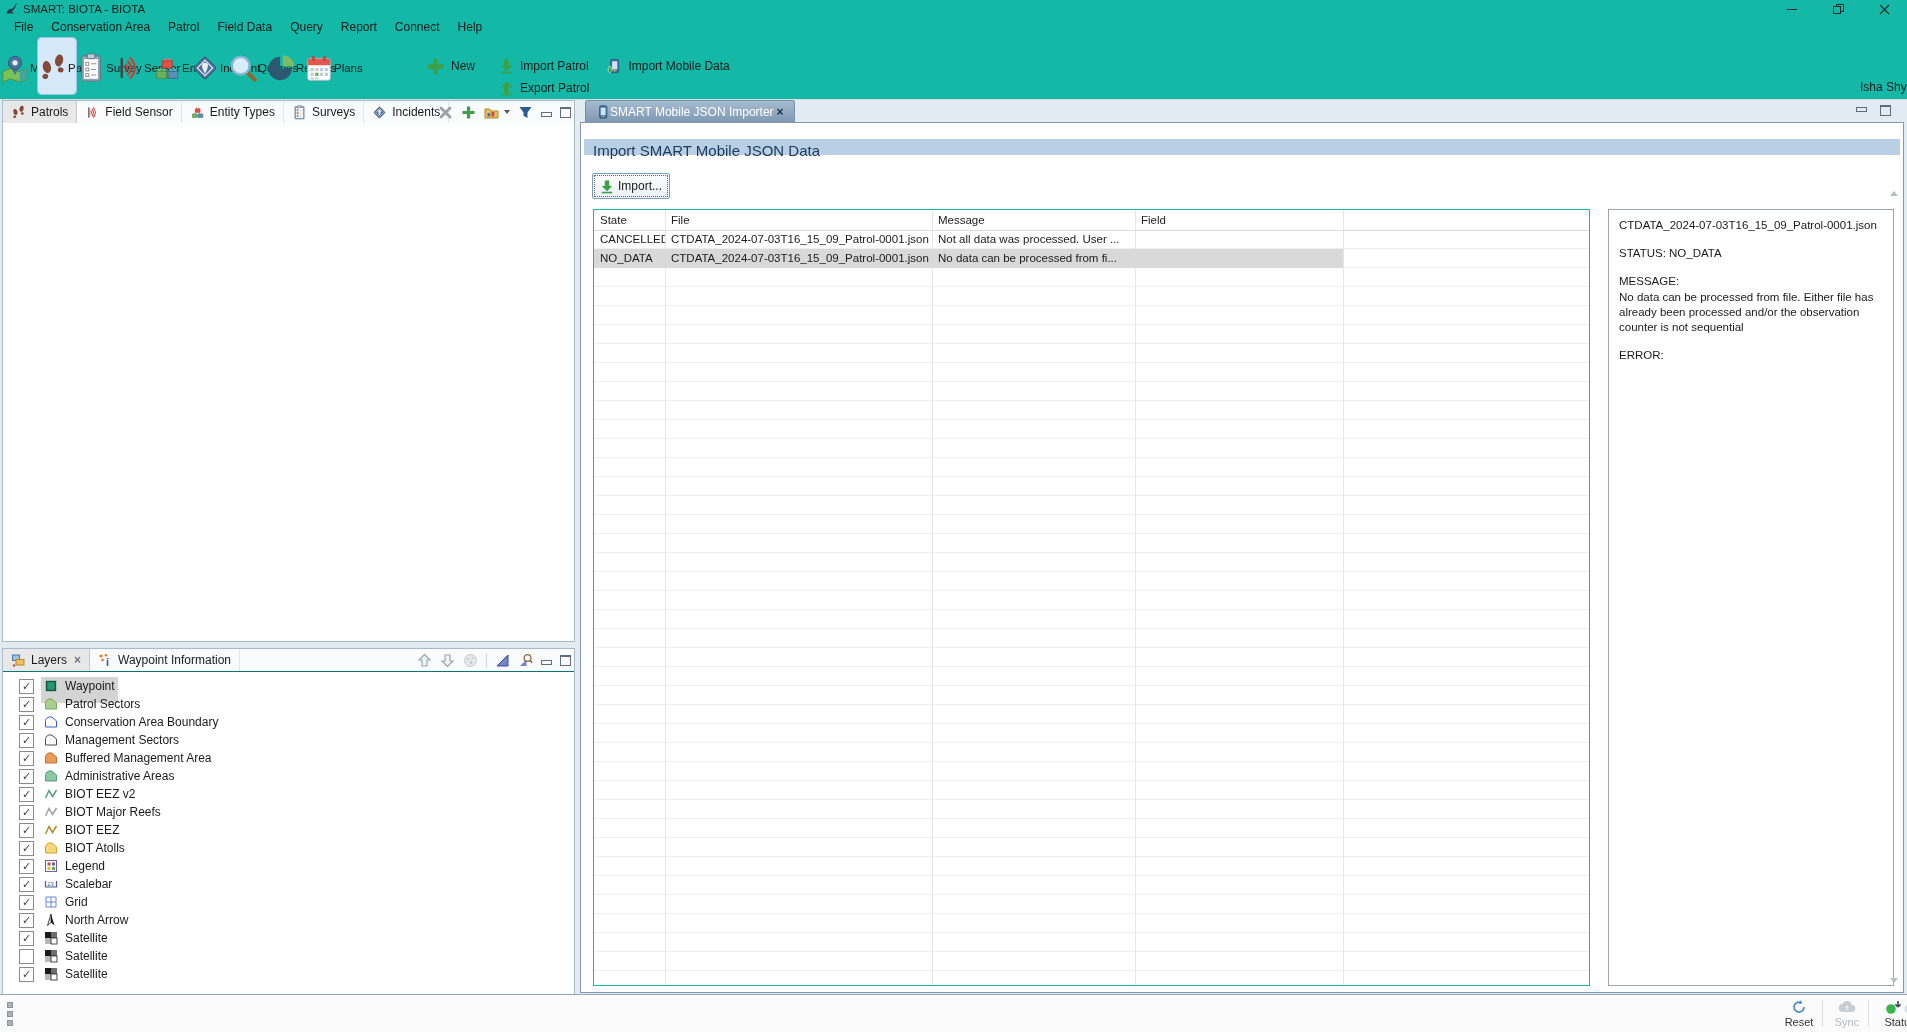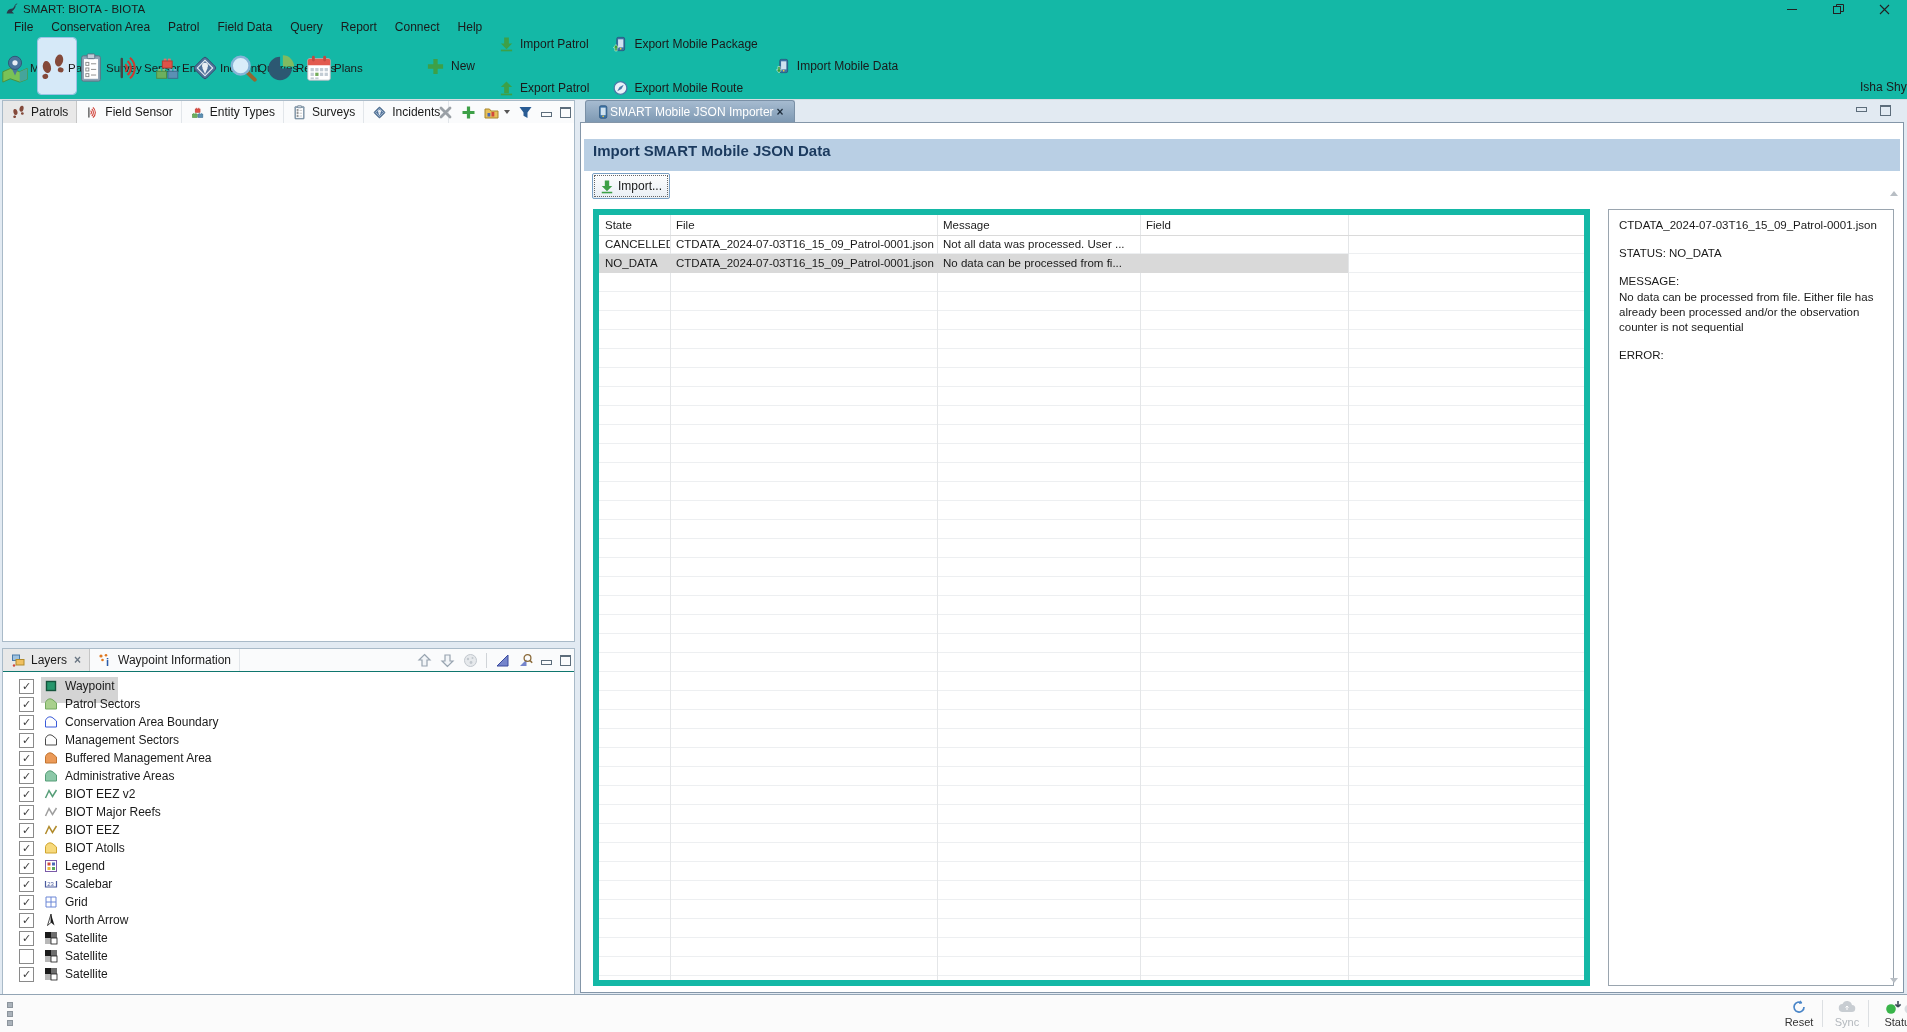"Import Patrol" .stackgrp { justify-content: space-between -> flex-end }
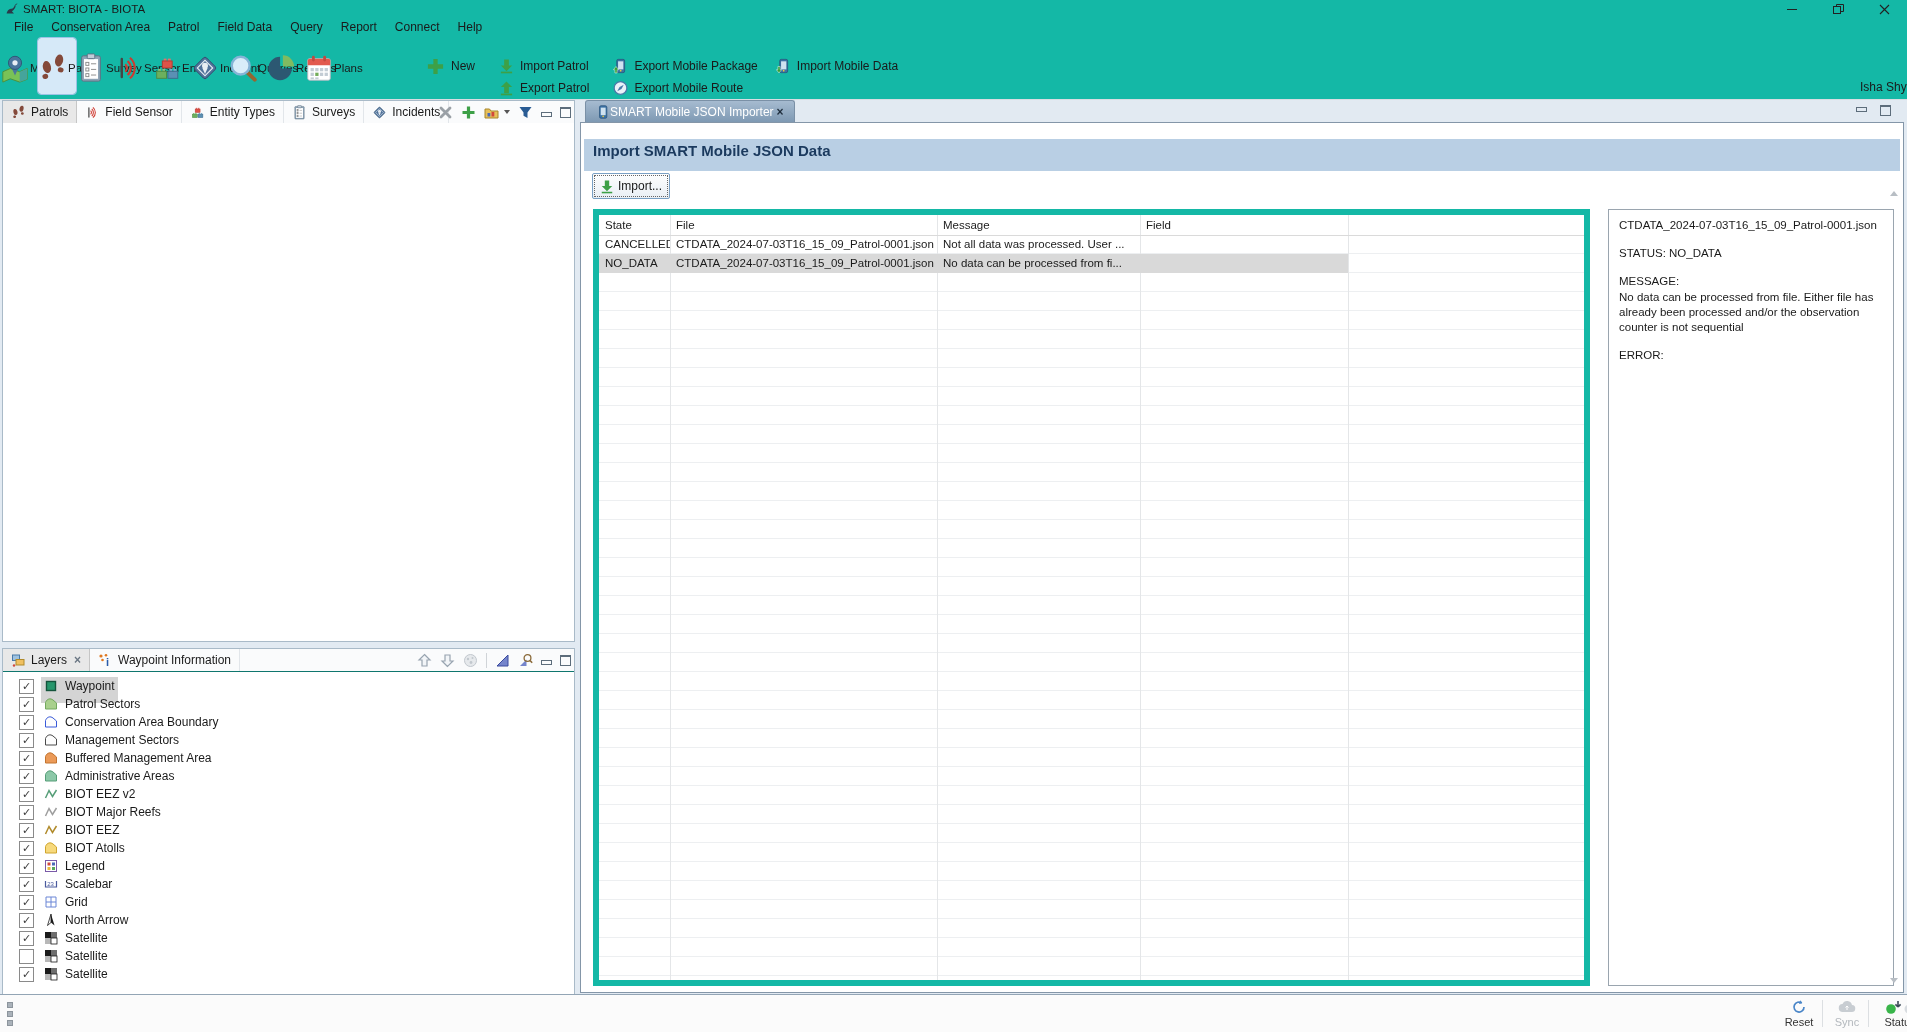"Export Mobile Package" div.stackgrp { html: <div> <div> <svg> <use></use> <path></path> </svg> <span>Export Mobile Package</span> </div> <div> <svg> <use></use> </svg> <span>Export Mobile Route</span> </div> </div> -> none }
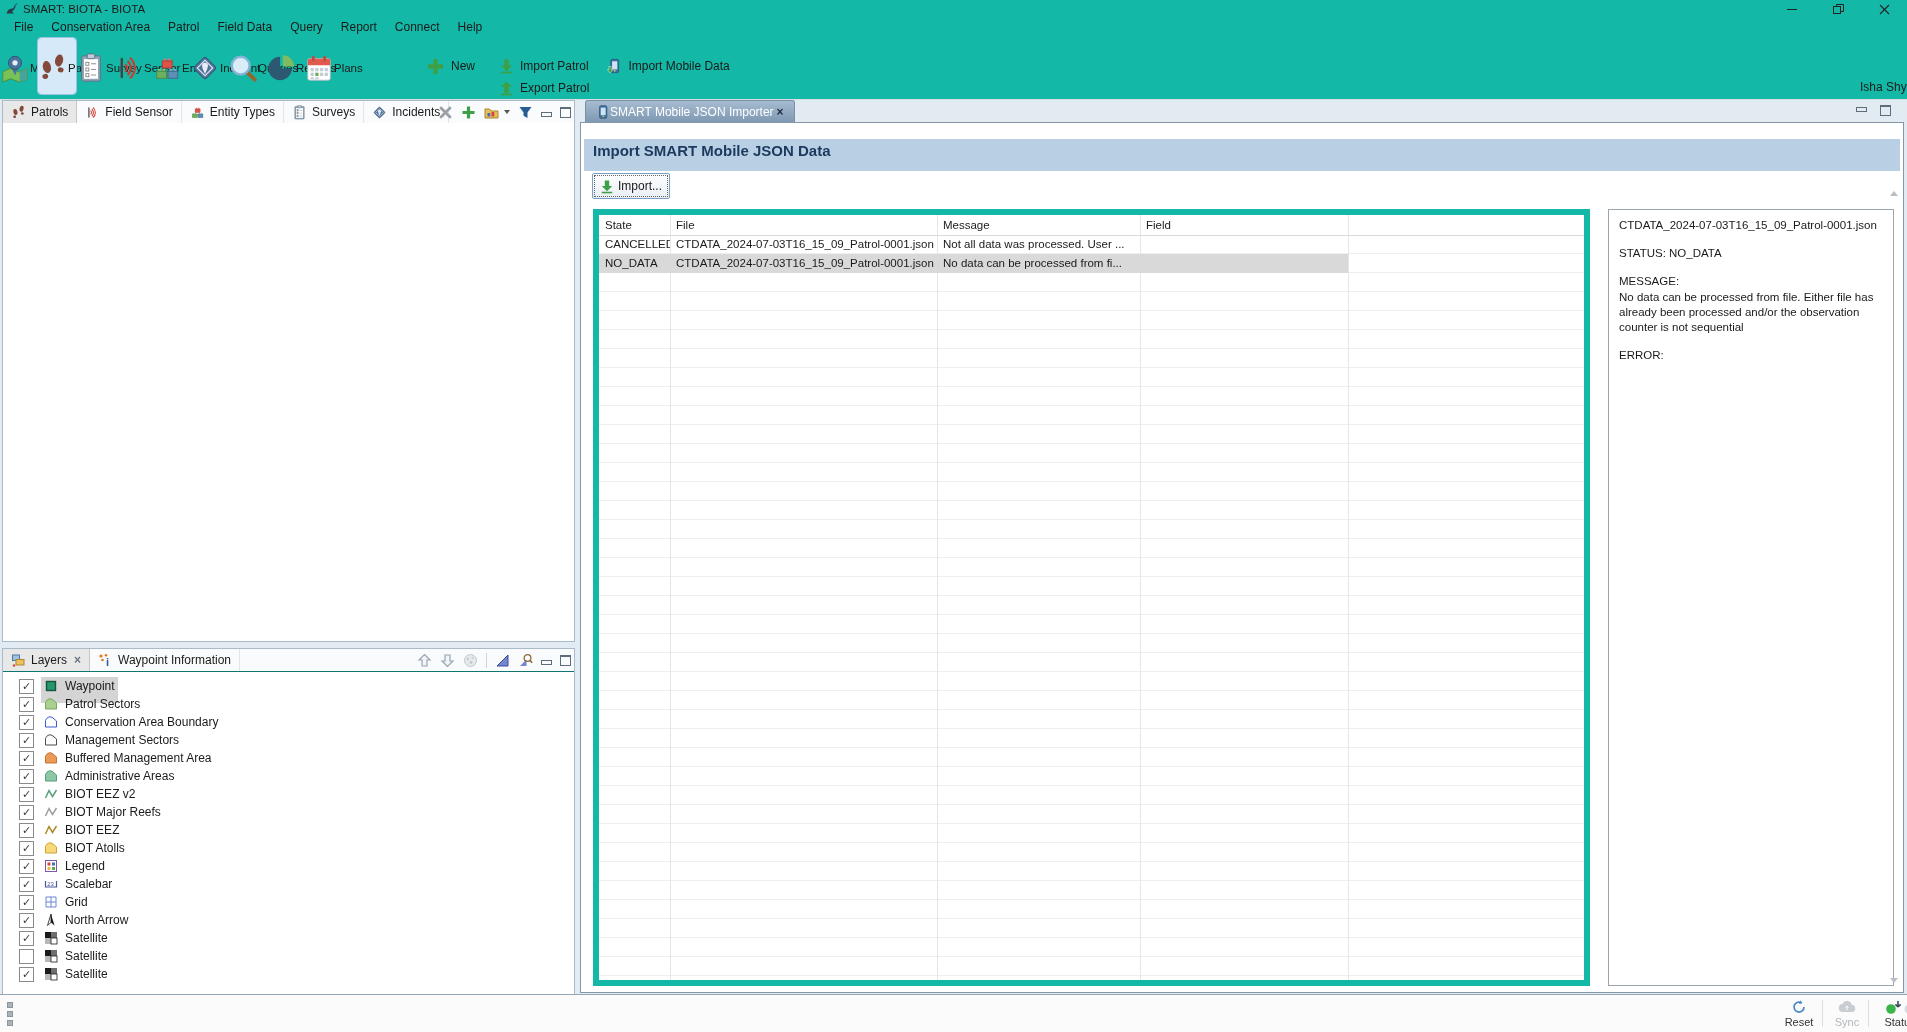"Import SMART Mobile JSON Data" .heading { font-weight: bold -> normal; height: 32px -> 16px }
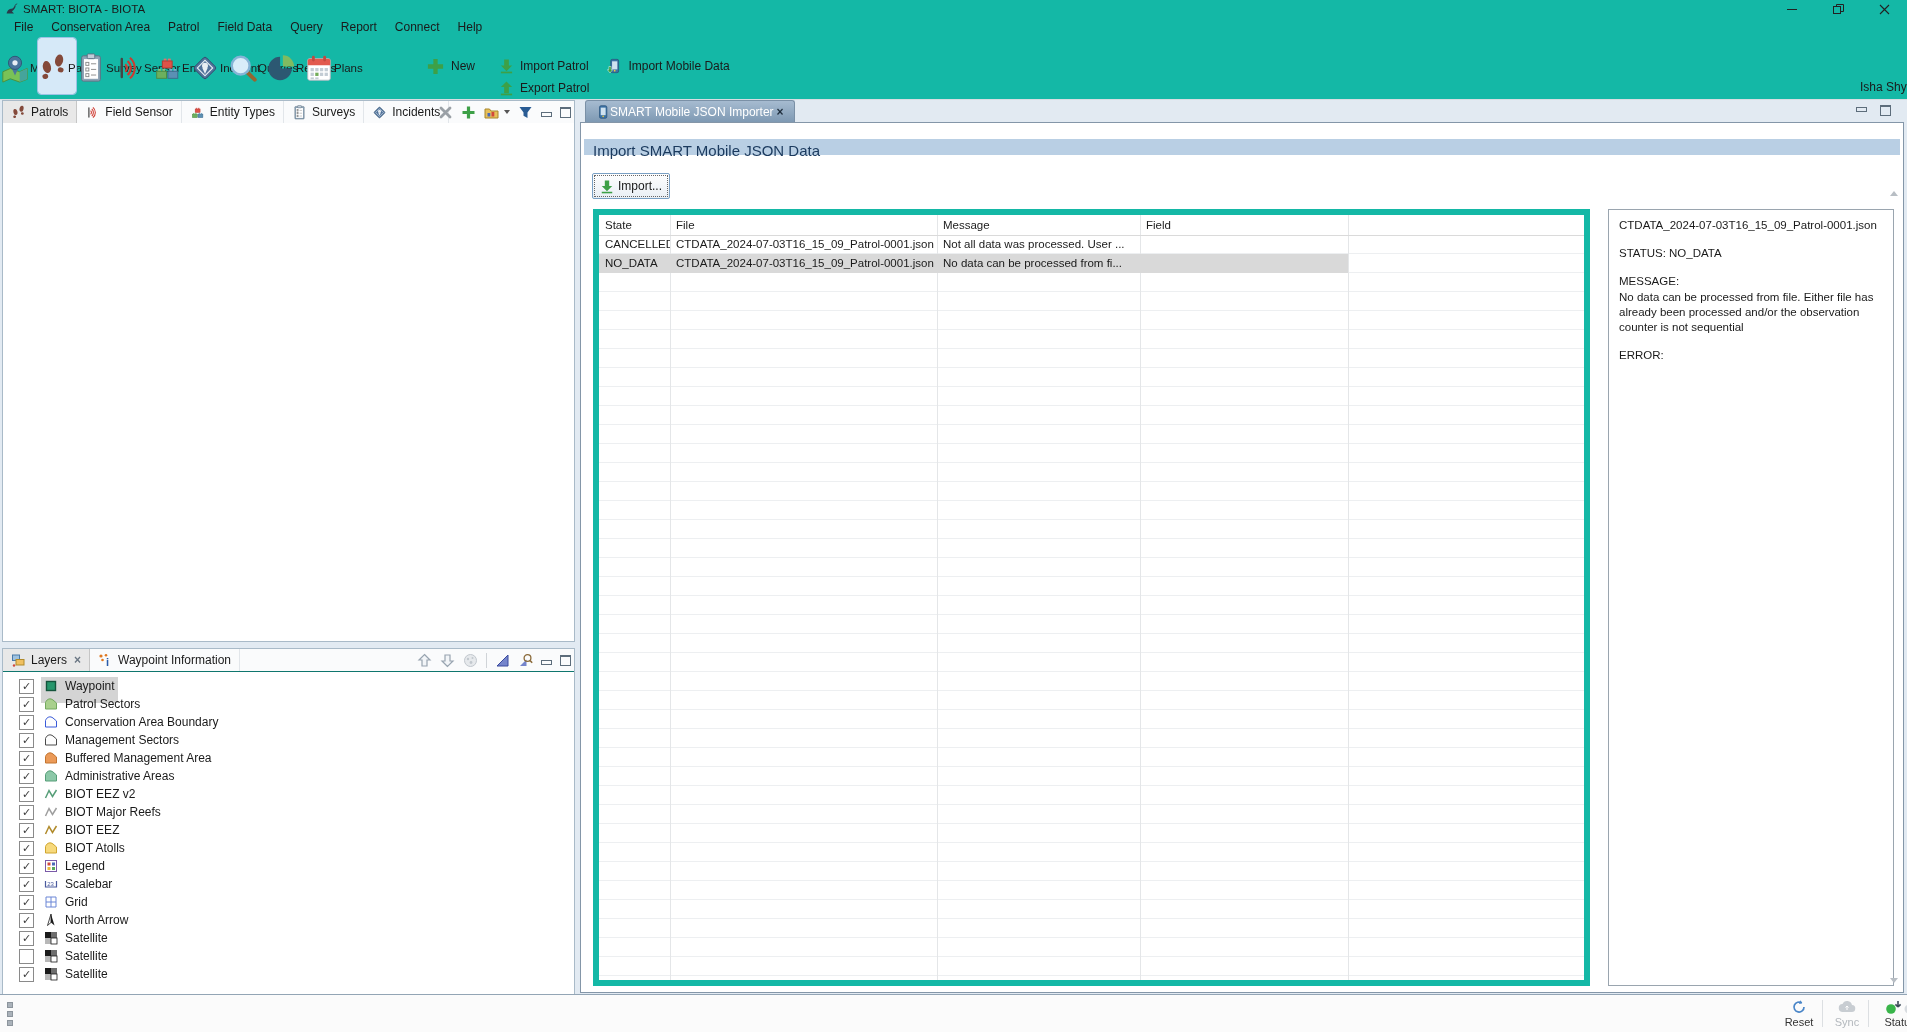"State" .table { border: 6px solid #14b8a6 -> 1px solid #14b8a6 }
